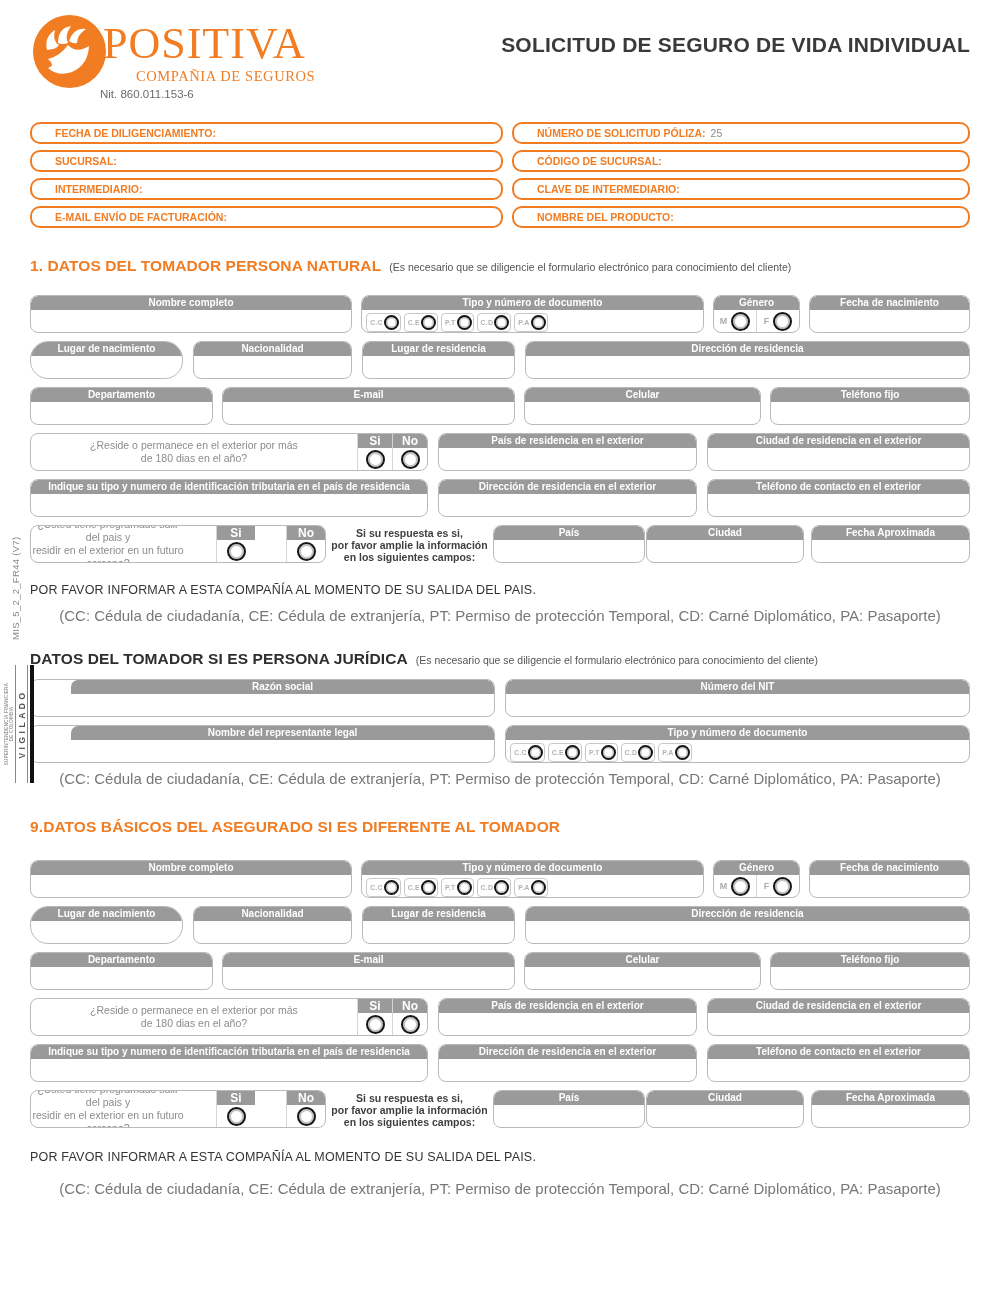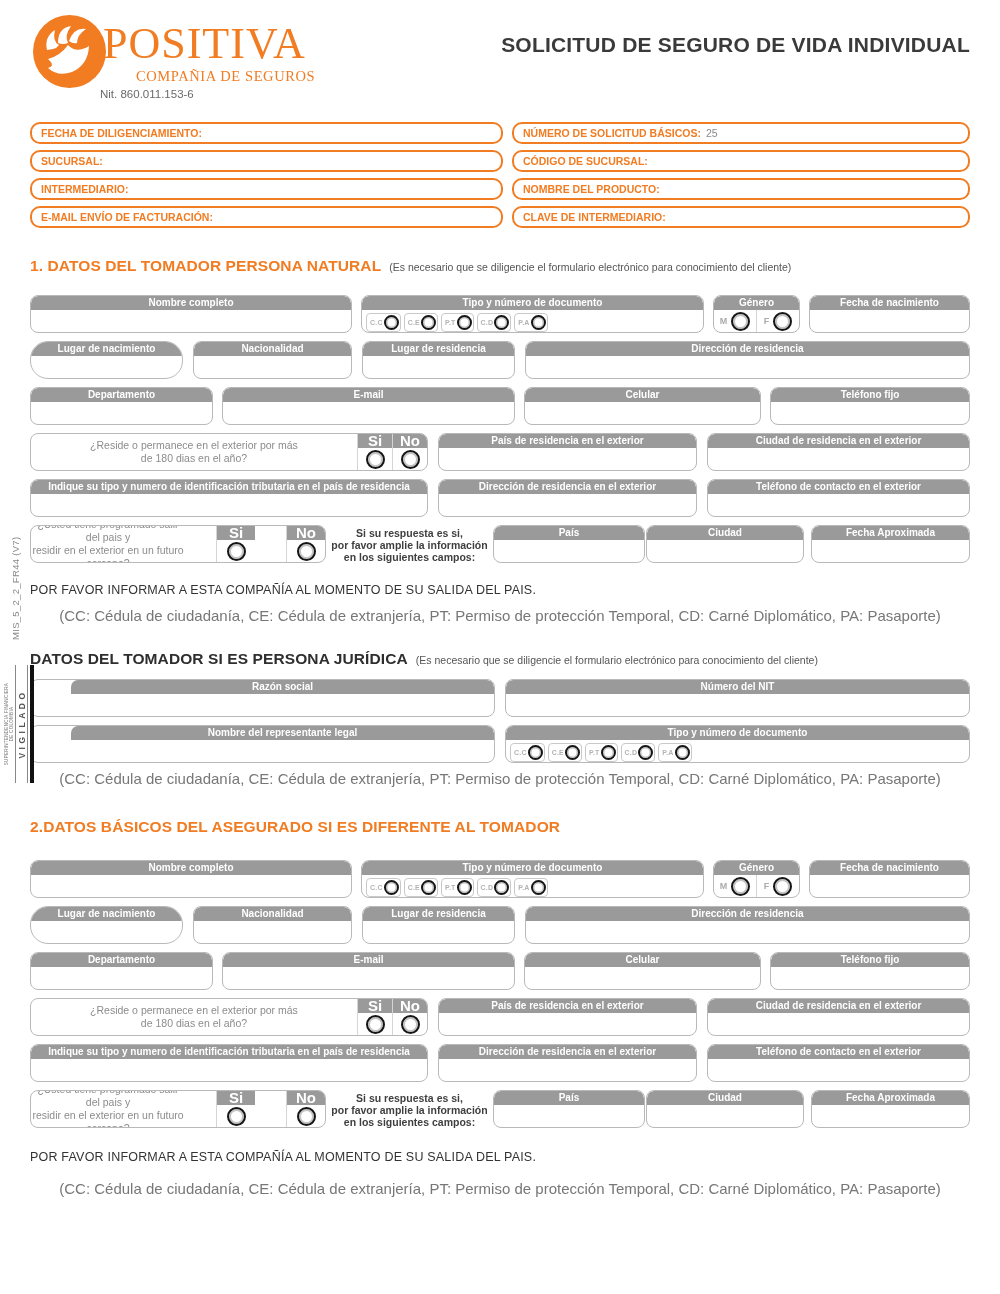"FECHA DE DILIGENCIAMIENTO:" .tf-box { padding: 0 9px -> 0 23px }
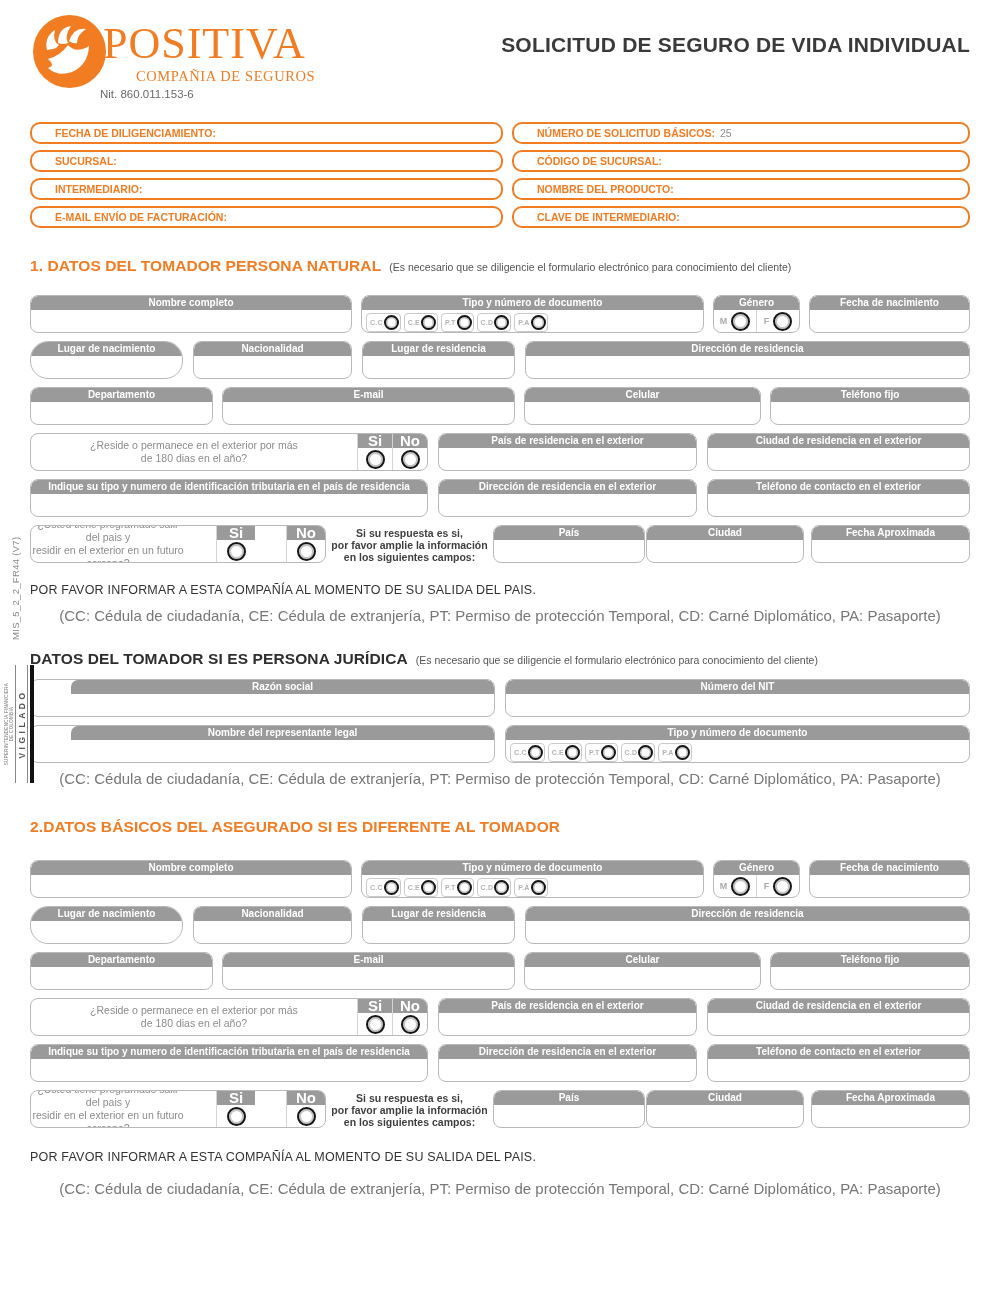"NÚMERO DE SOLICITUD BÁSICOS:" span { text: BÁSICOS -> PÓLIZA }
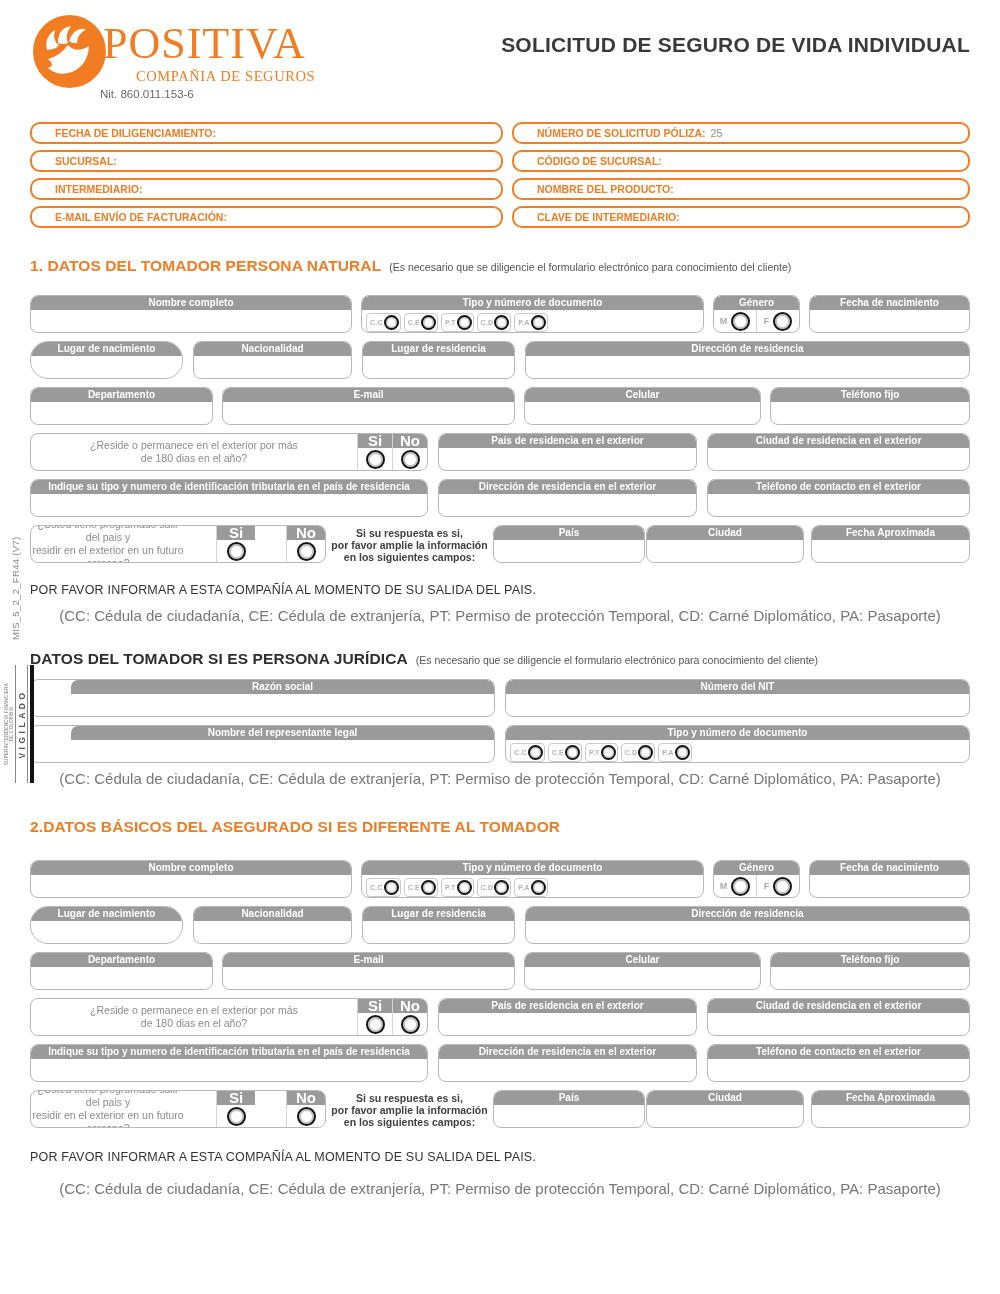"NOMBRE DEL PRODUCTO:" div.tf-box { order: before "CLAVE DE INTERMEDIARIO:" -> after "CLAVE DE INTERMEDIARIO:" }
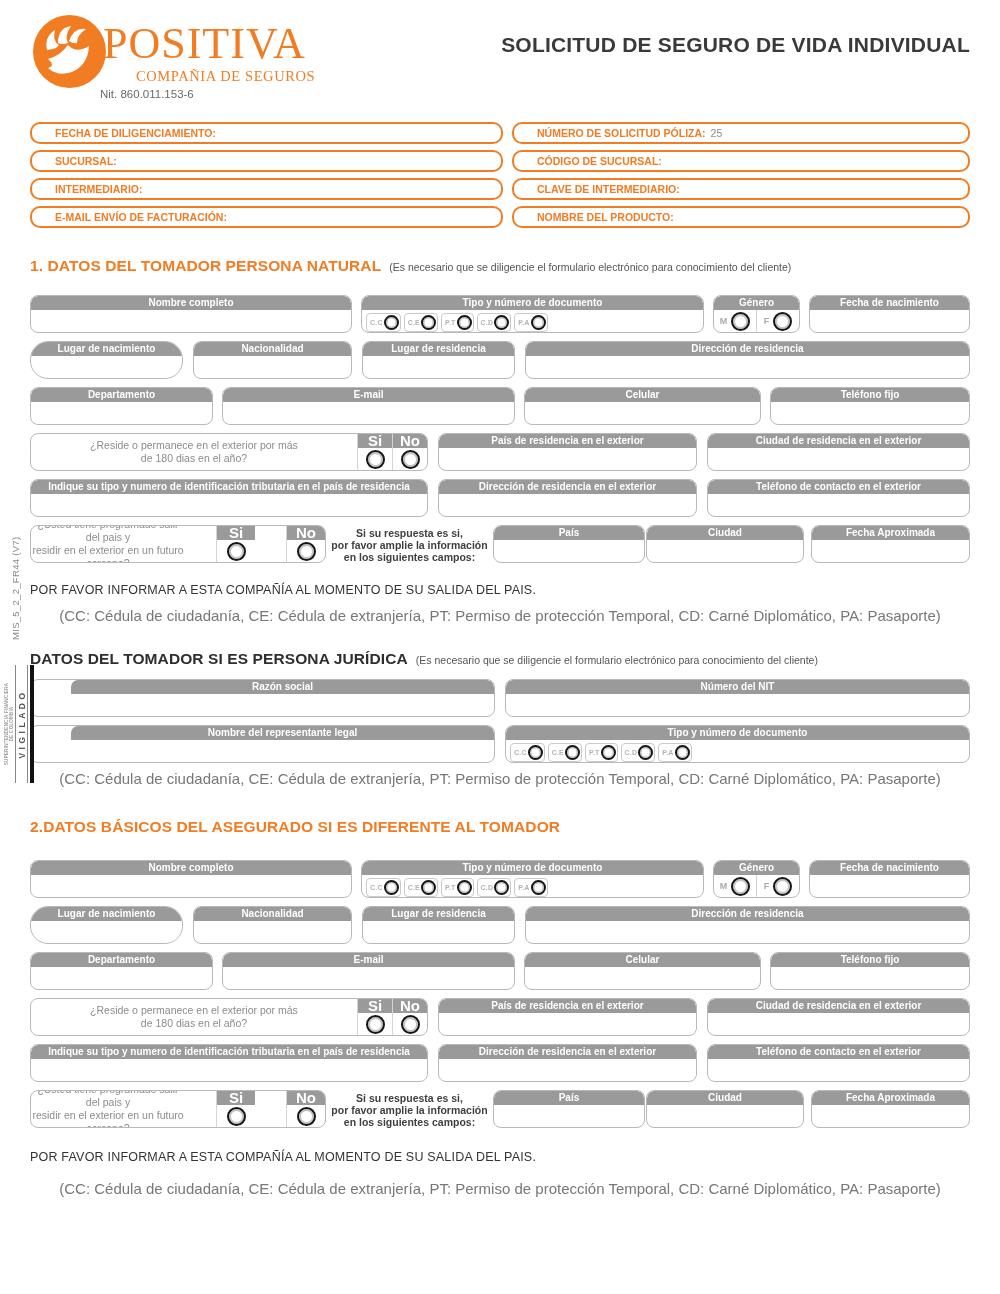"Si" .yn-hd { font-size: 15px -> 12px }
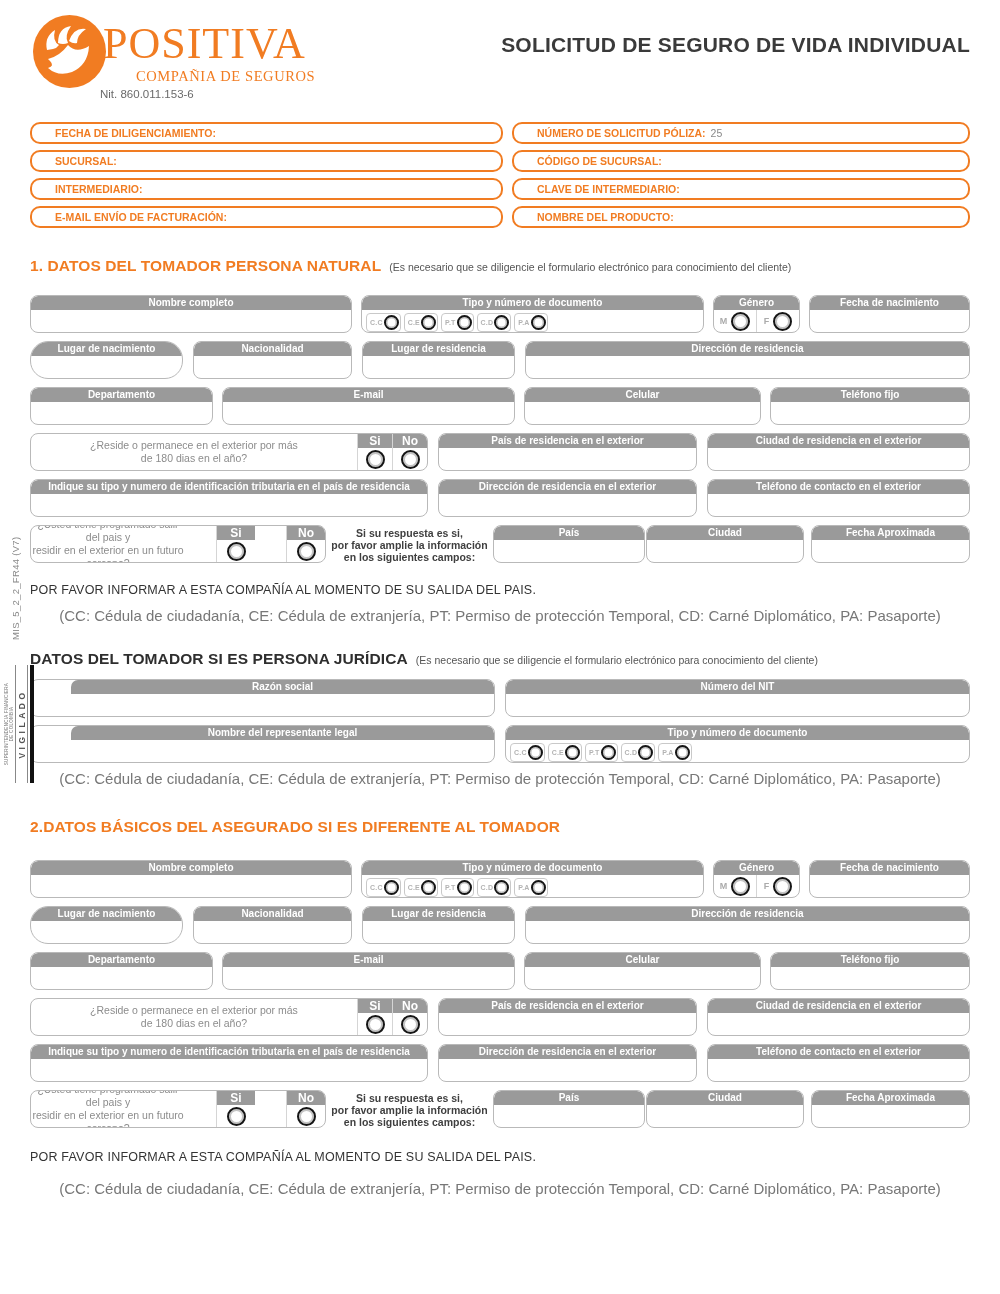"2.DATOS BÁSICOS DEL ASEGURADO SI" span.sec-title { text: 2.DATOS -> 9.DATOS }
